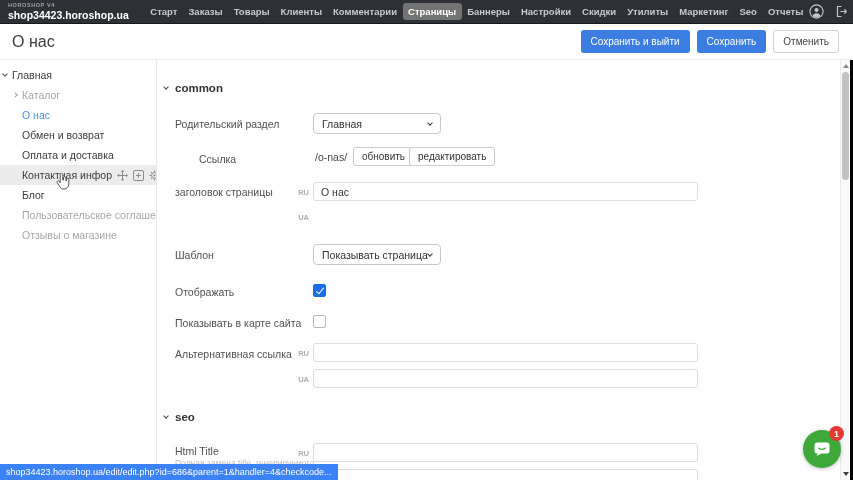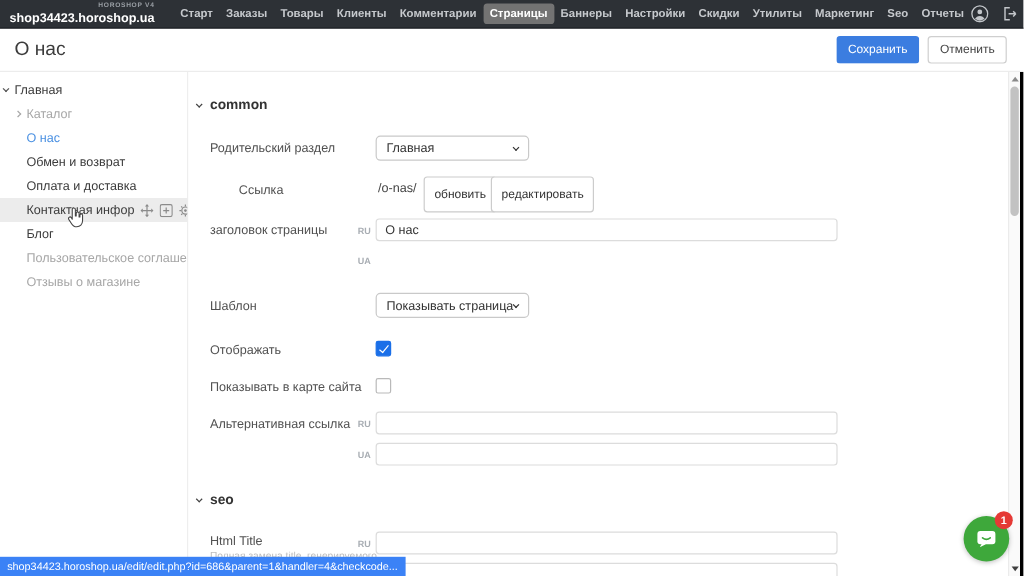"shop34423.horoshop.ua" .logo { text-align: right -> none }
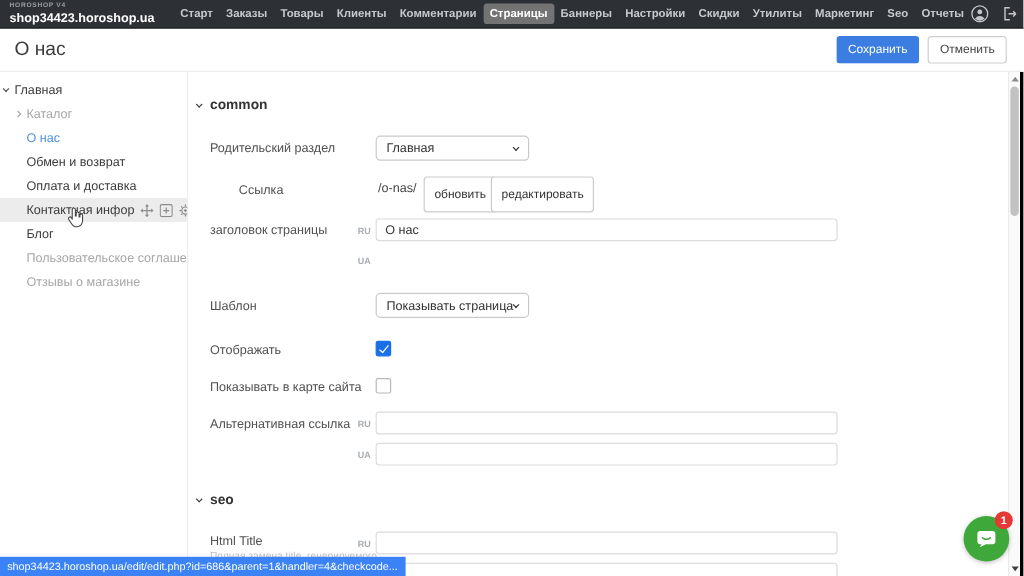"Сохранить и выйти" button.btn { html: none -> <button>Сохранить и выйти</button> }
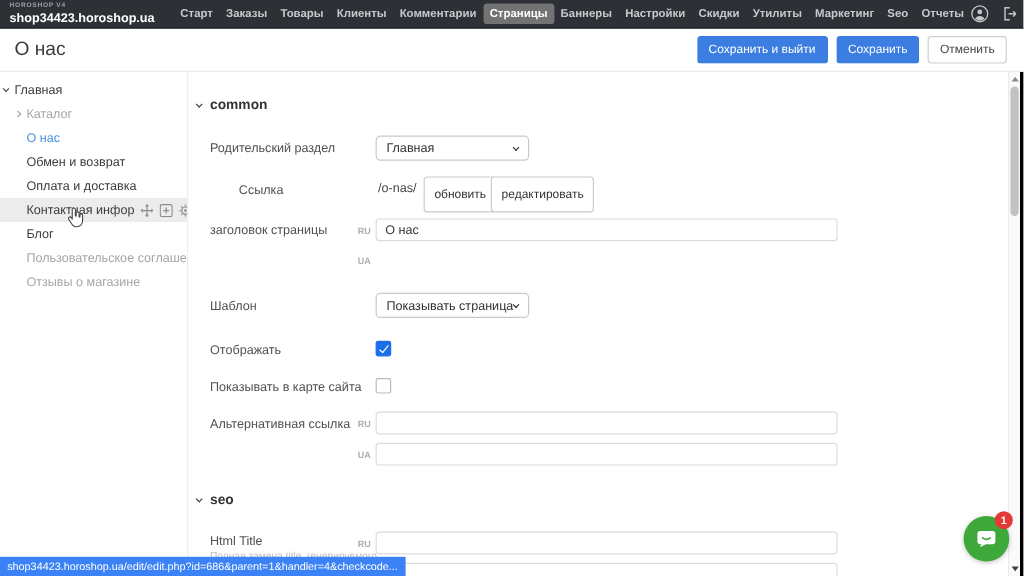"обновить" .smallbtn { height: 30px -> 19px }
